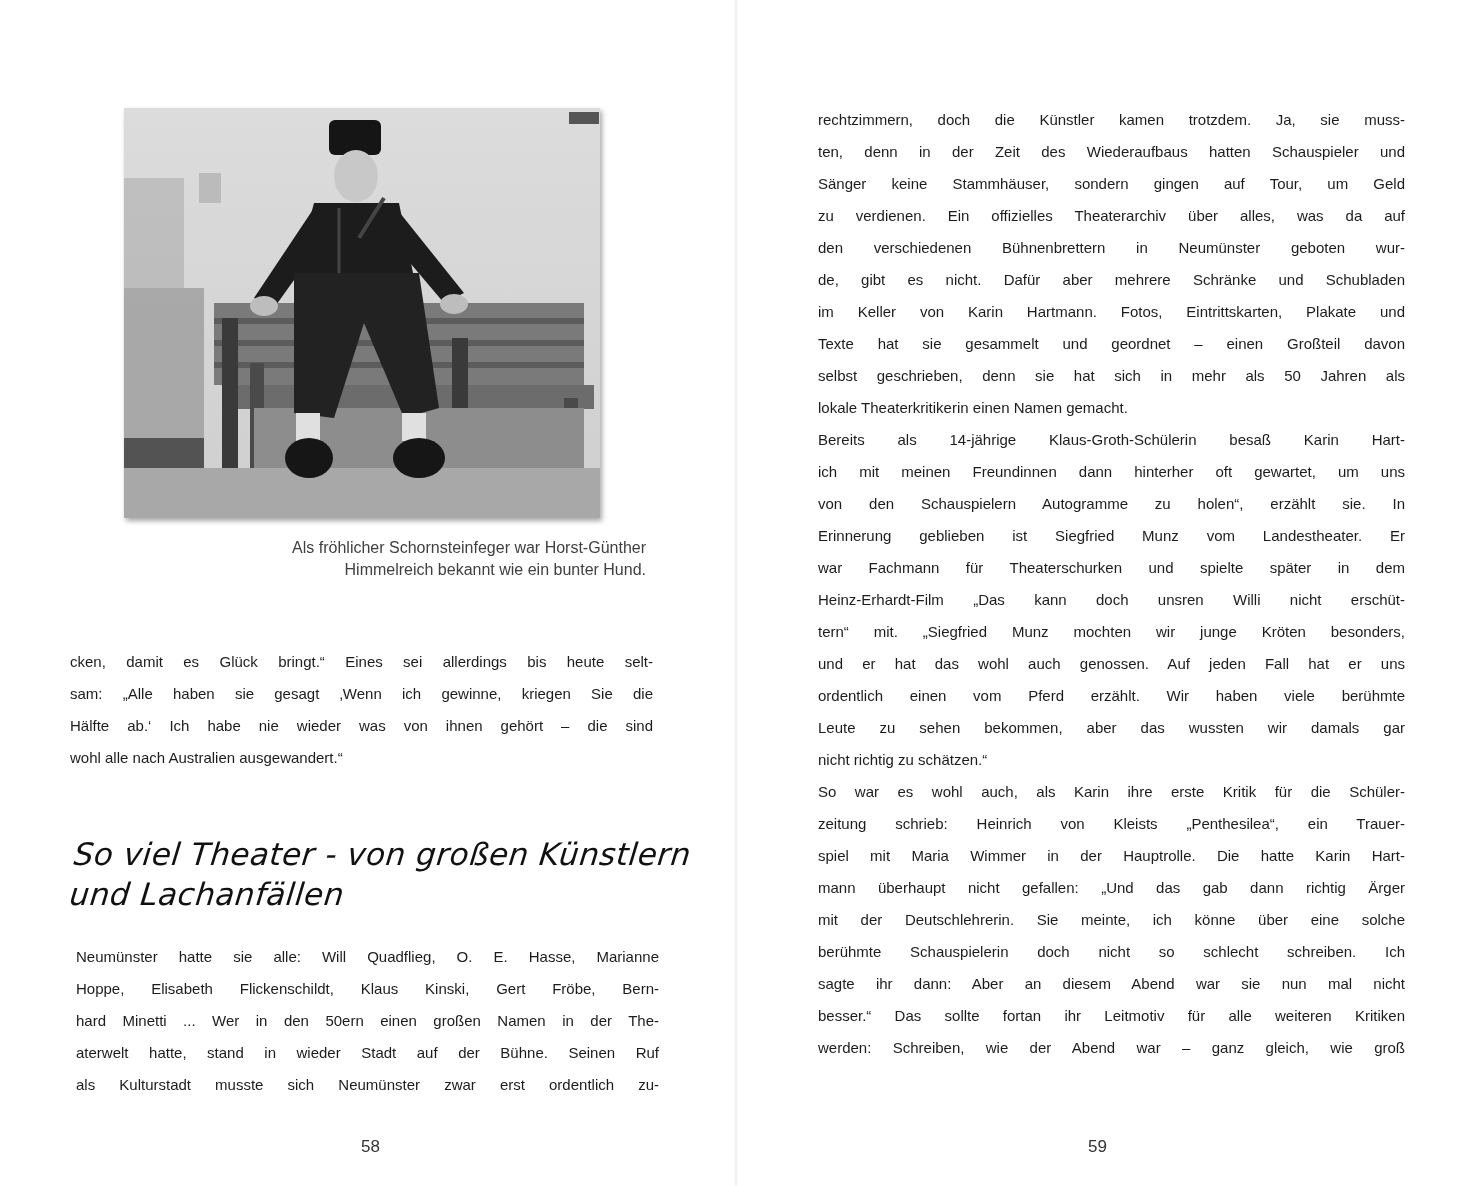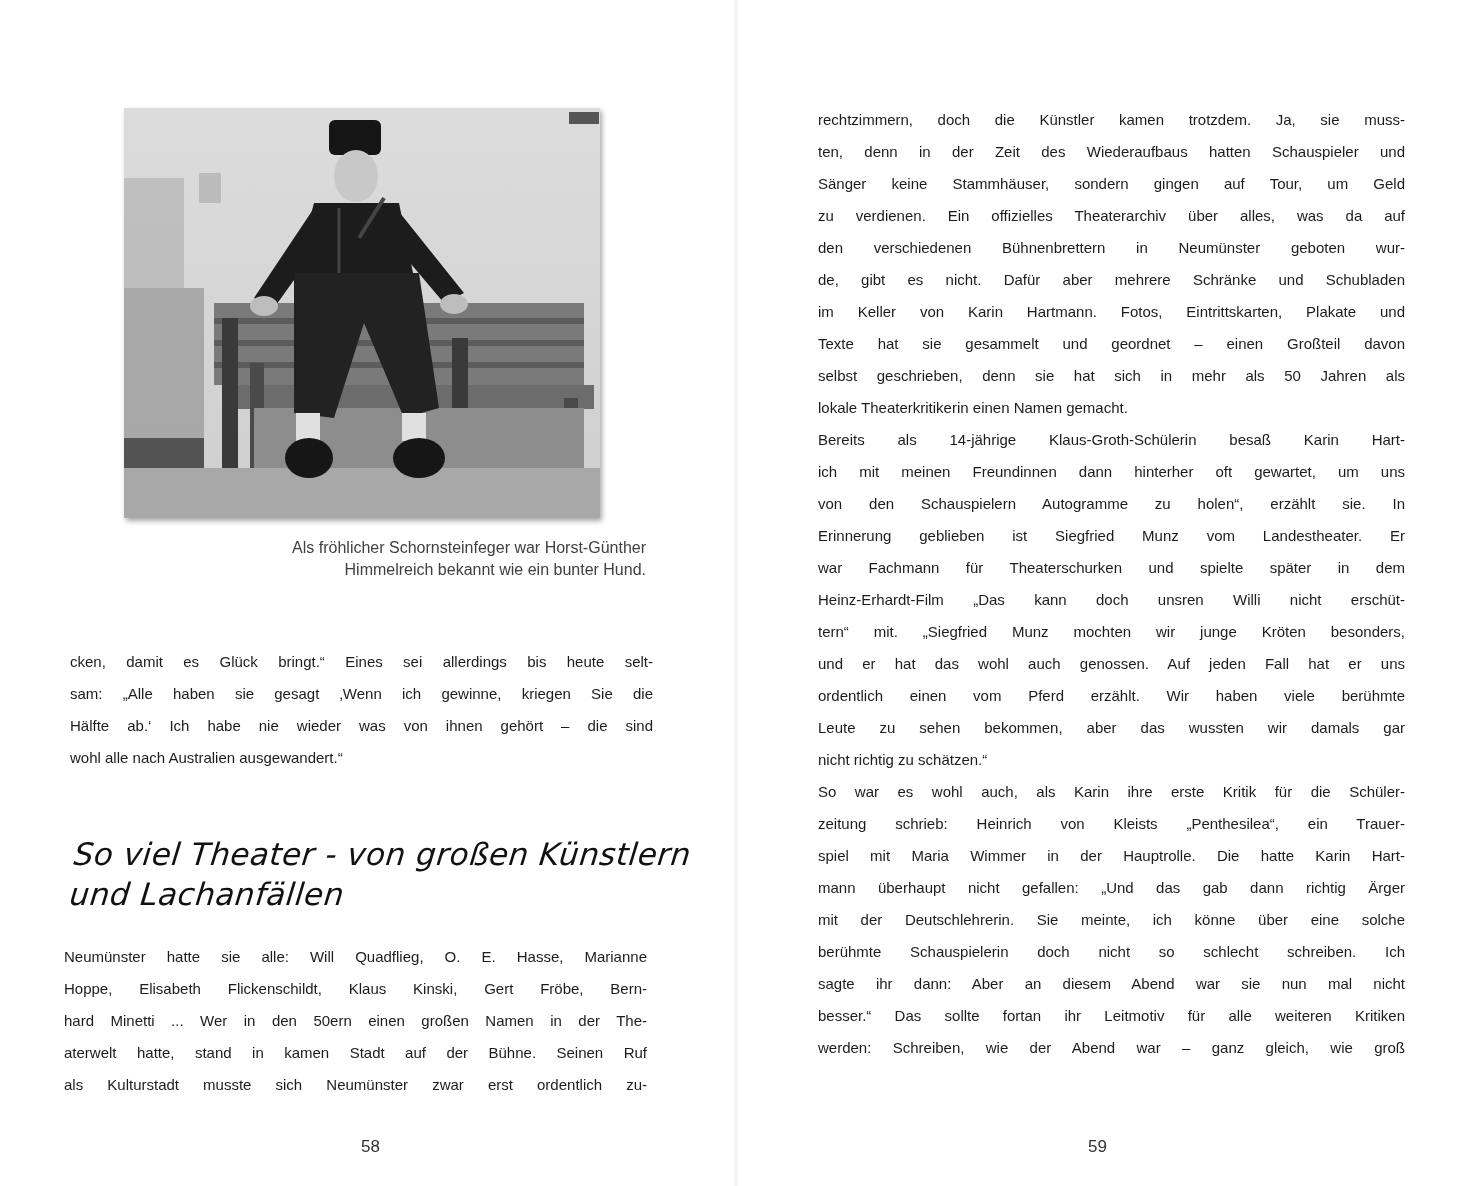"Neumünster hatte sie alle: Will" .left-bottom { left: 64px -> 76px }
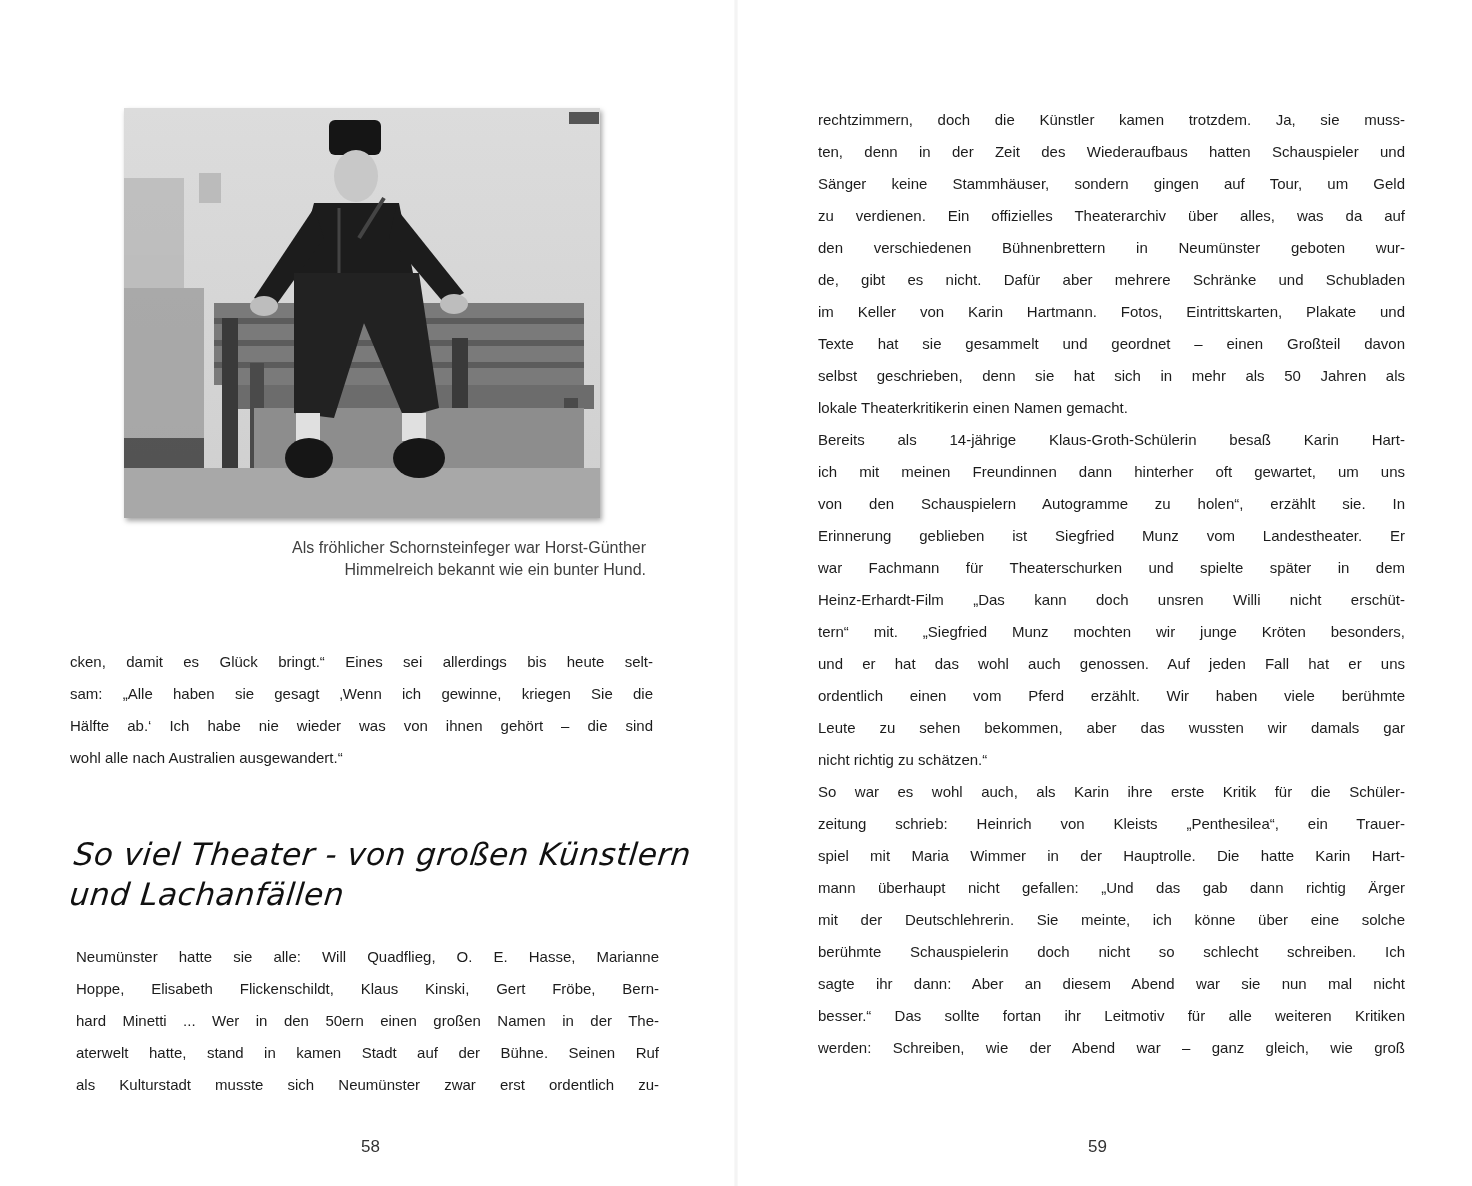"aterwelt hatte, stand in kamen" div.line { text: kamen -> wieder }
